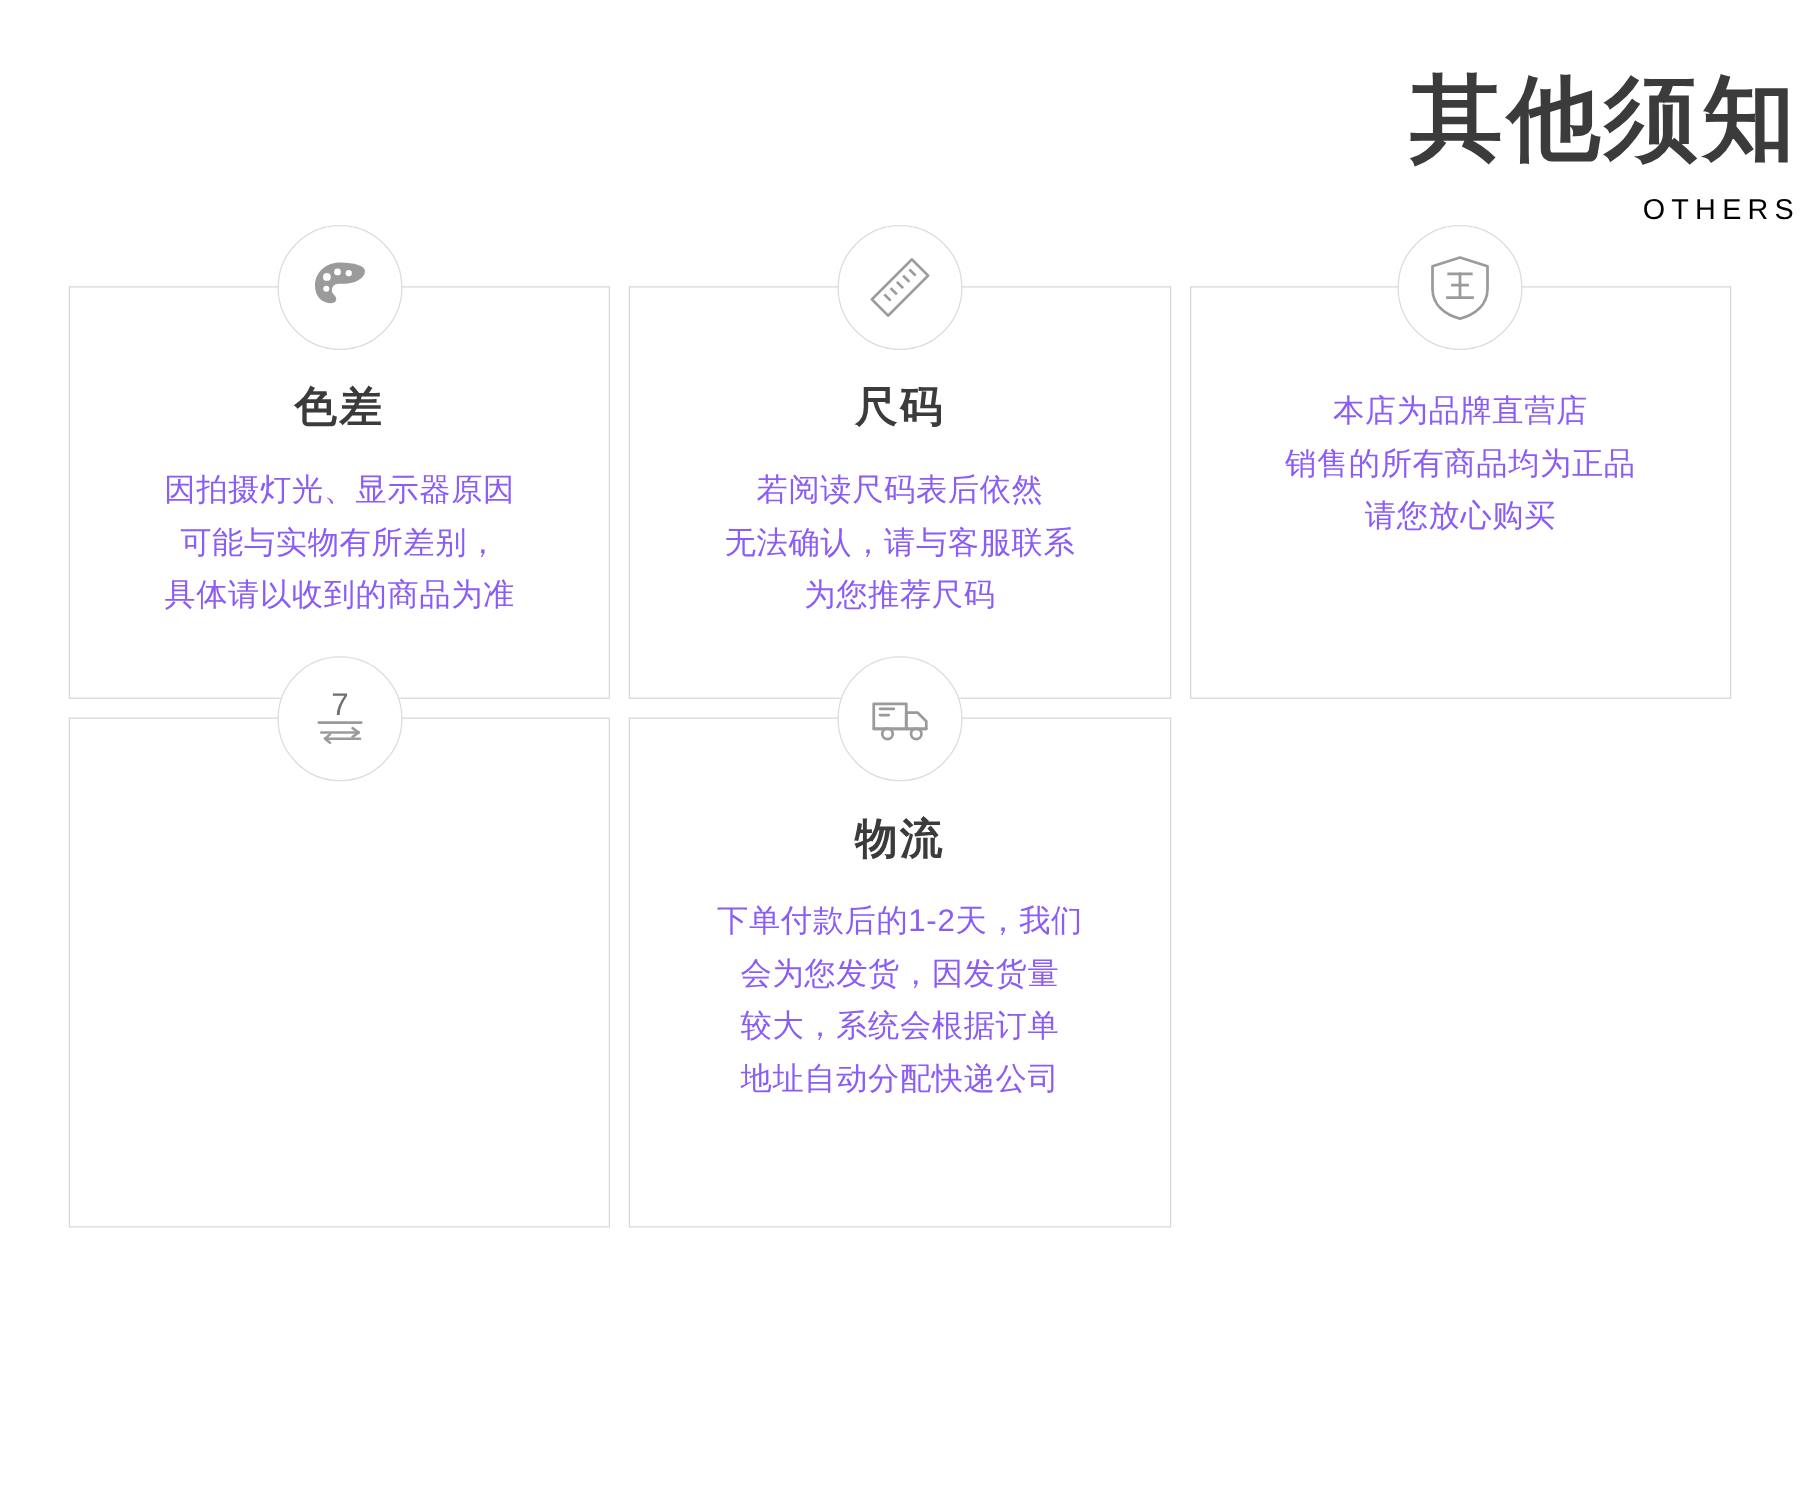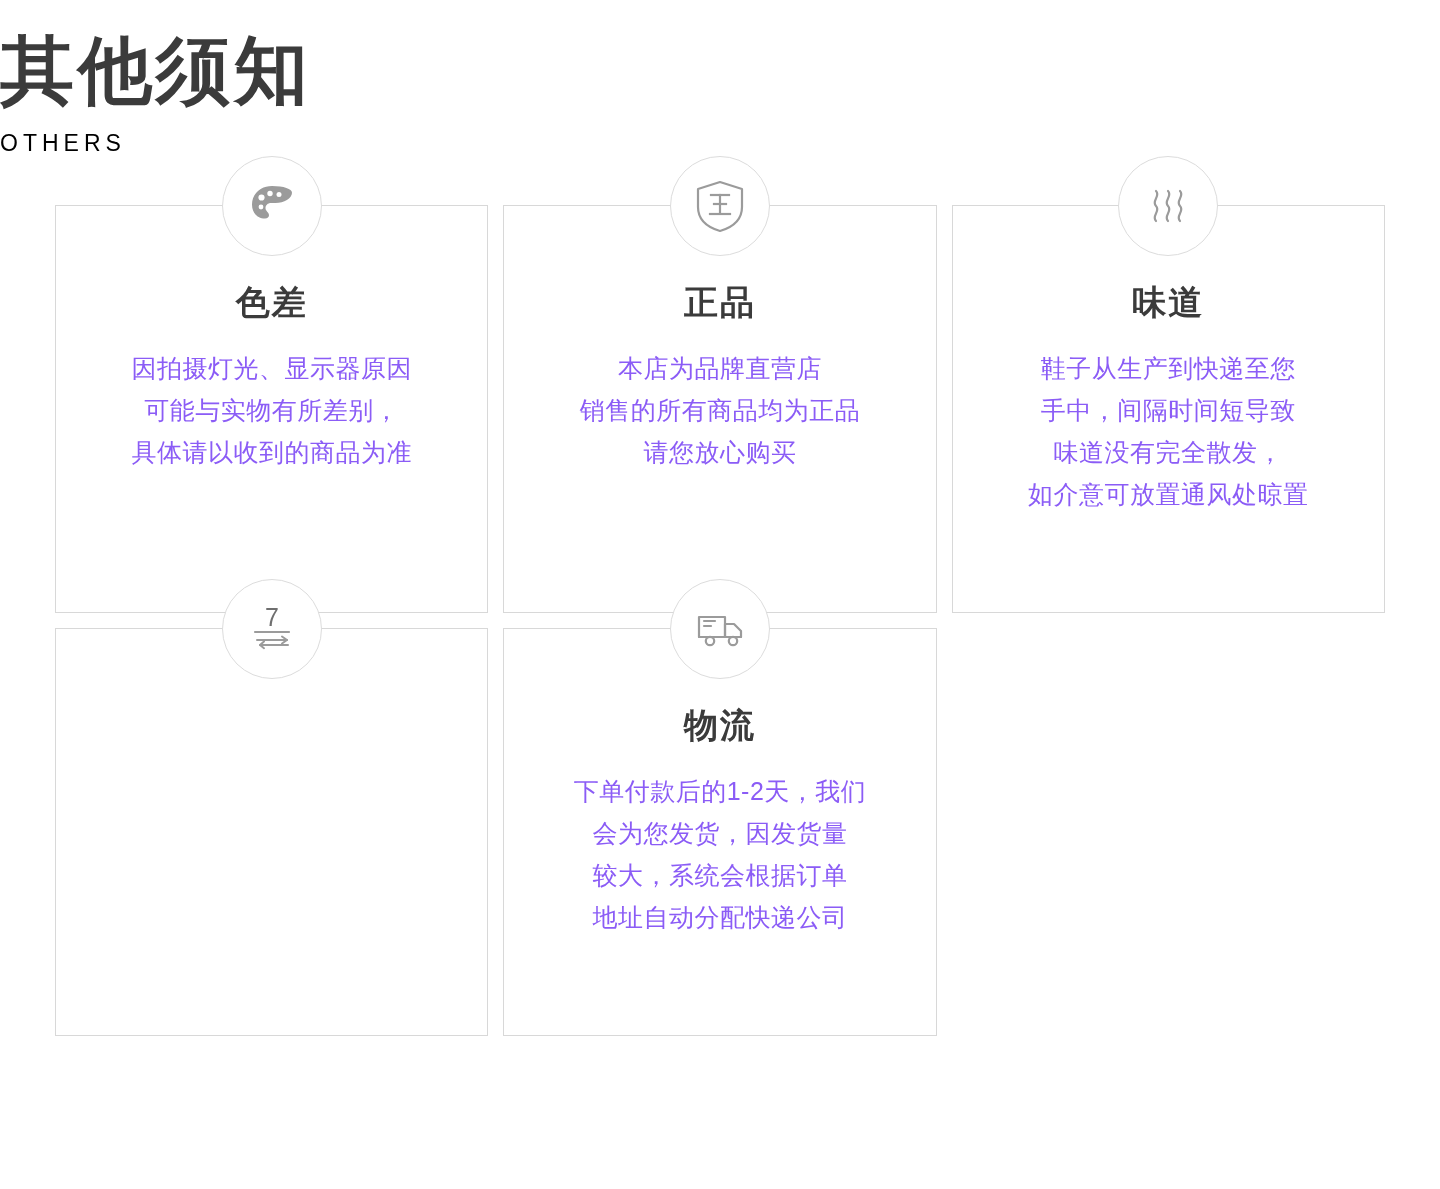"其他须知" .header { padding-top: 34px -> 58px; text-align: left -> right }
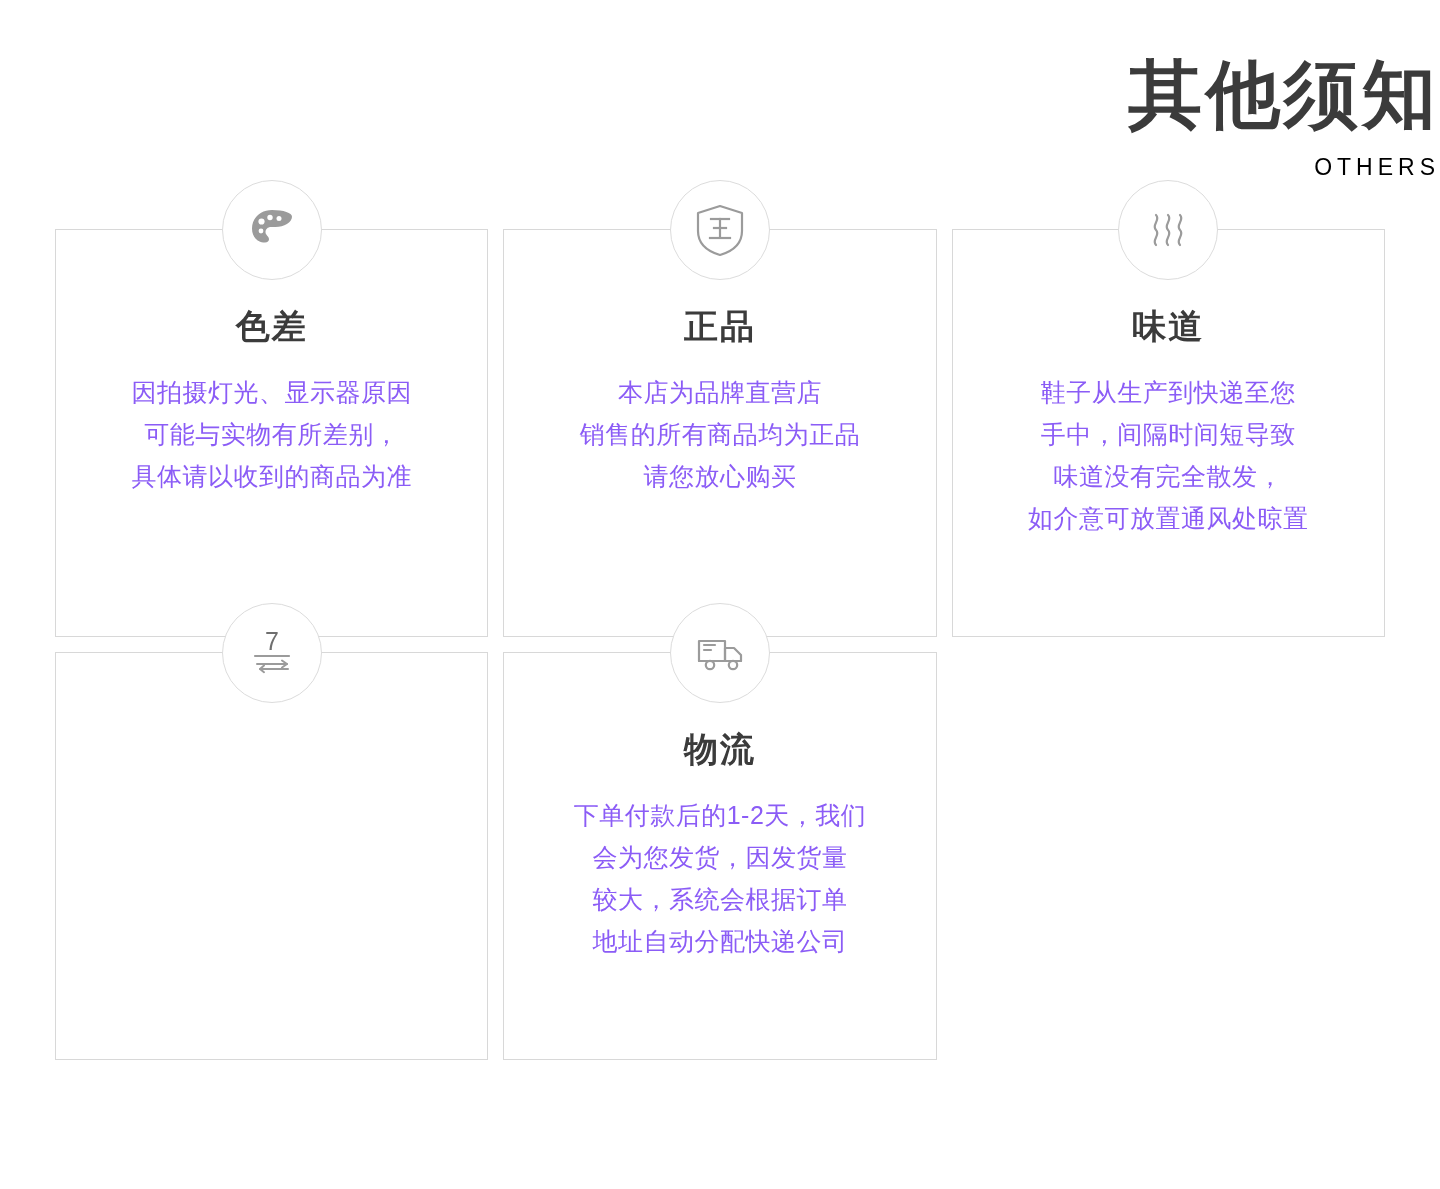"尺码" div.card { html: none -> <div> <div> <svg> <g> <path></path> <path></path> <path></path> <path></path> <path></path> <path></path> </g> </svg> </div> <div>尺码</div> <div>若阅读尺码表后依然 无法确认，请与客服联系 为您推荐尺码</div> </div> }
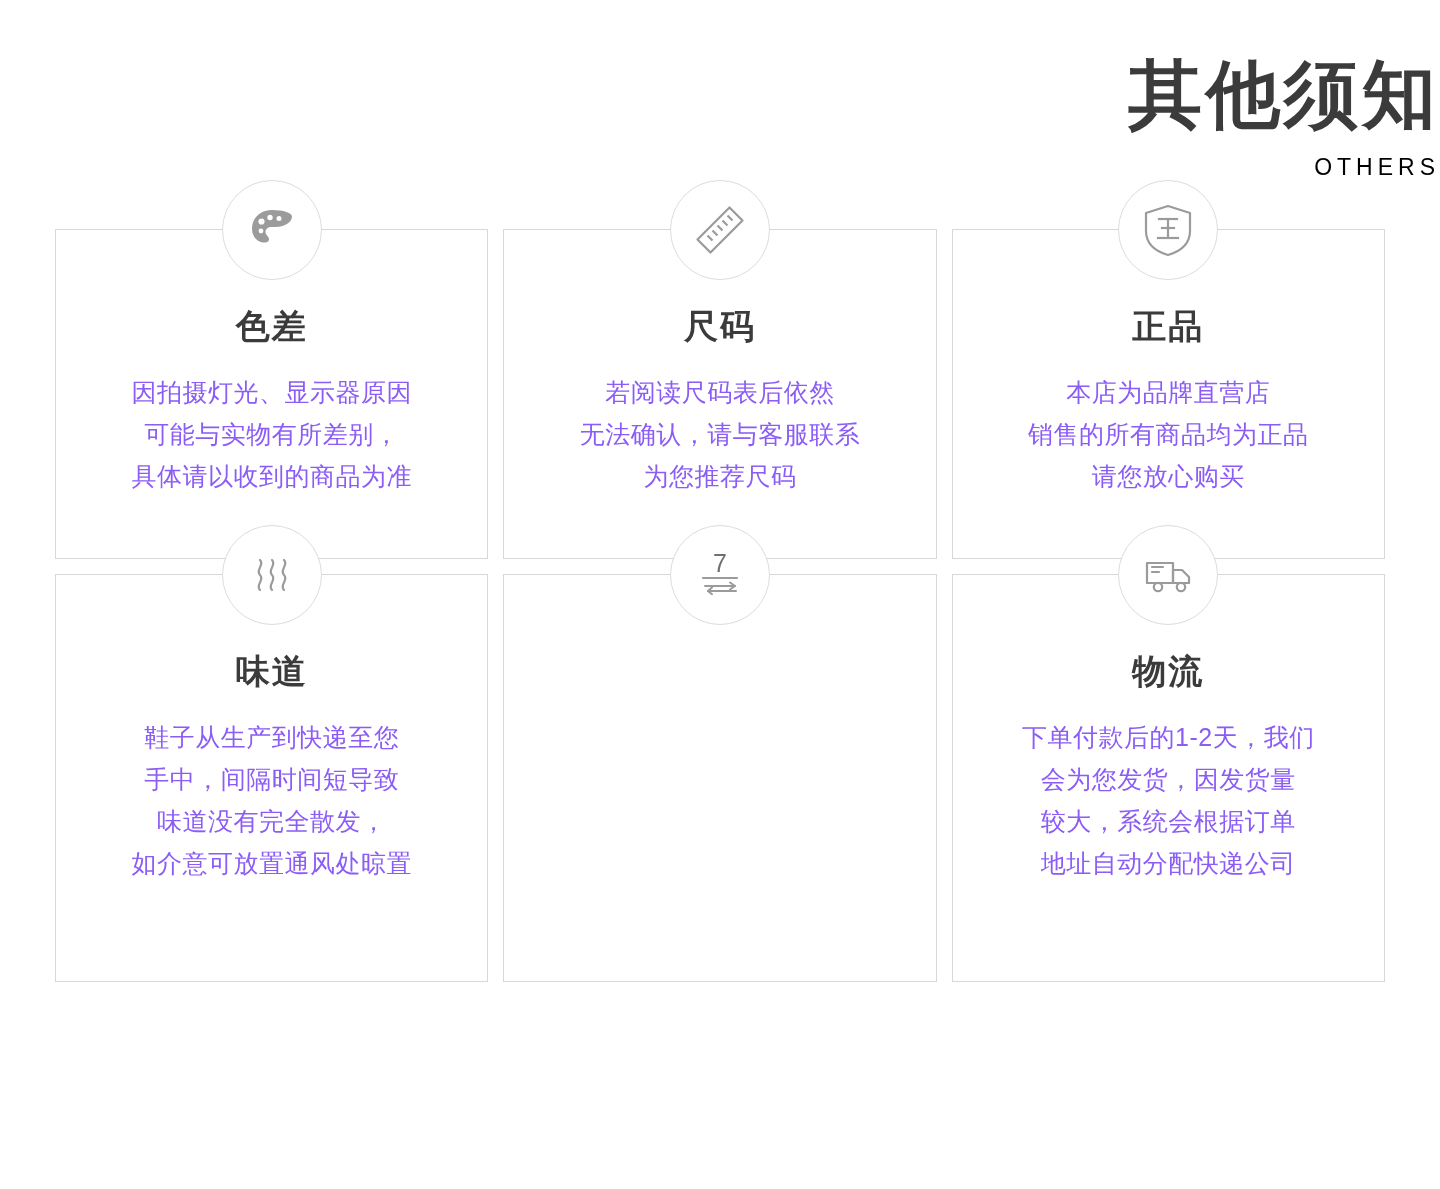"正品" div.card-title { html: <div>正品</div> -> none }
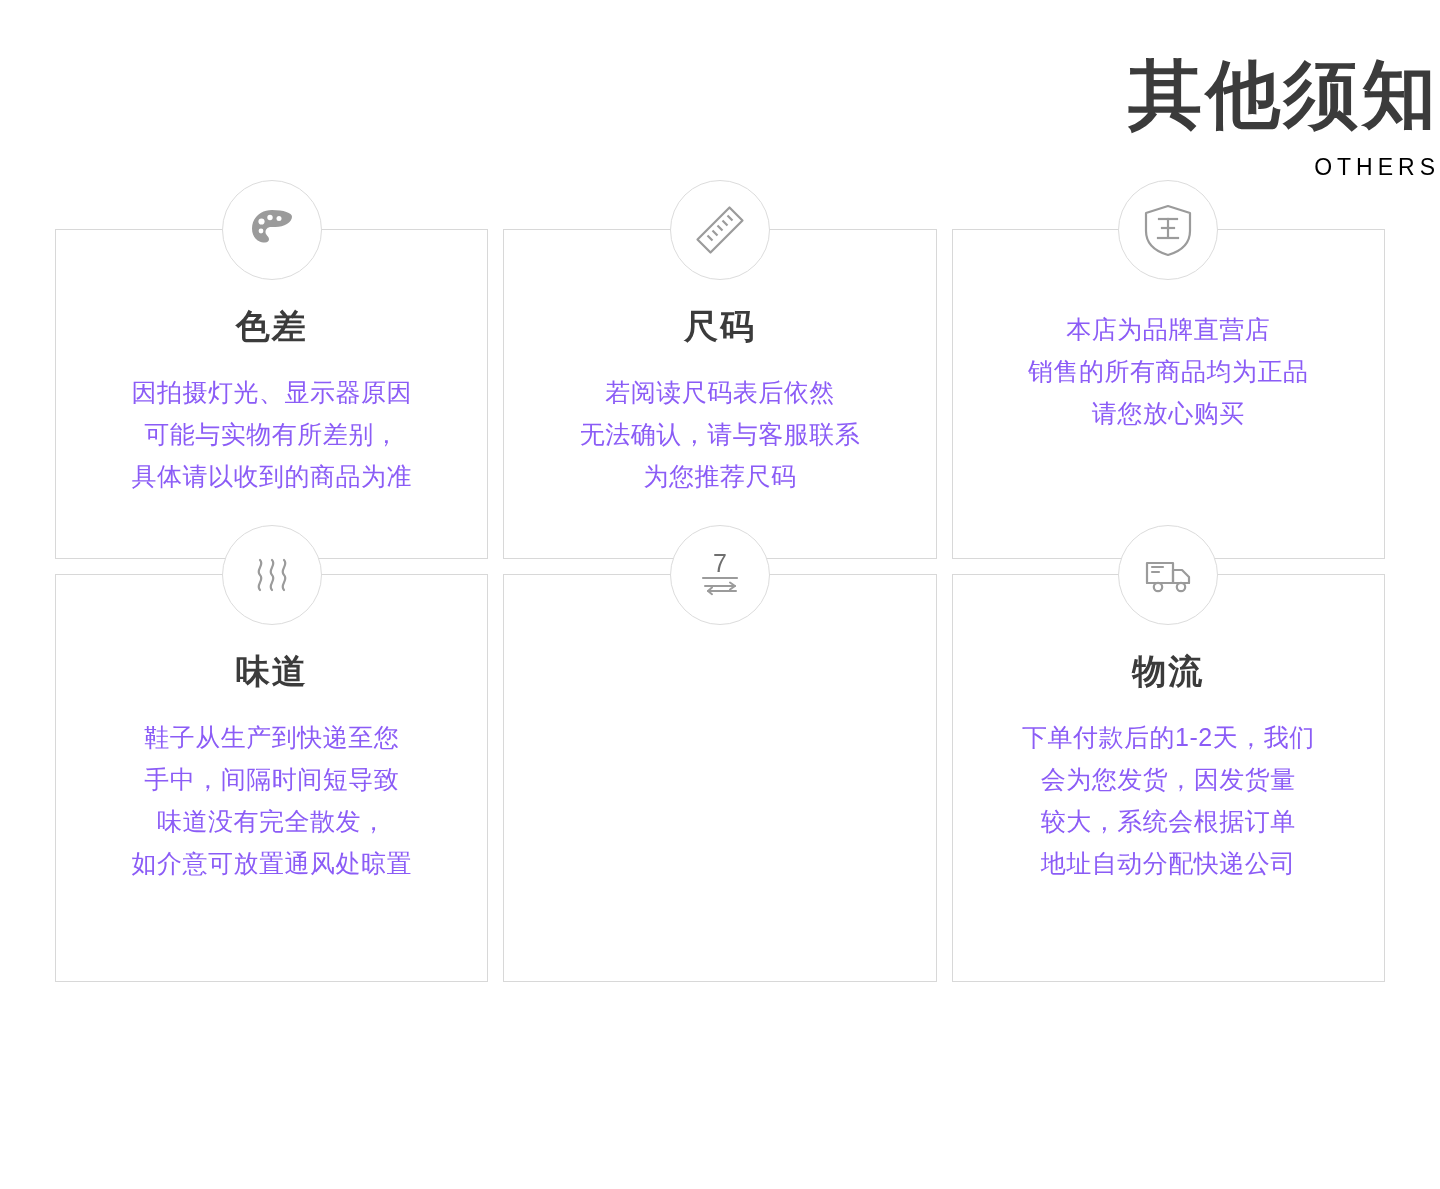"味道" div.card { html: <div> <div> <svg> <g> <path></path> <path></path> <path></path> </g> </svg> </div> <div>味道</div> <div>鞋子从生产到快递至您 手中，间隔时间短导致 味道没有完全散发， 如介意可放置通风处晾置</div> </div> -> none }
